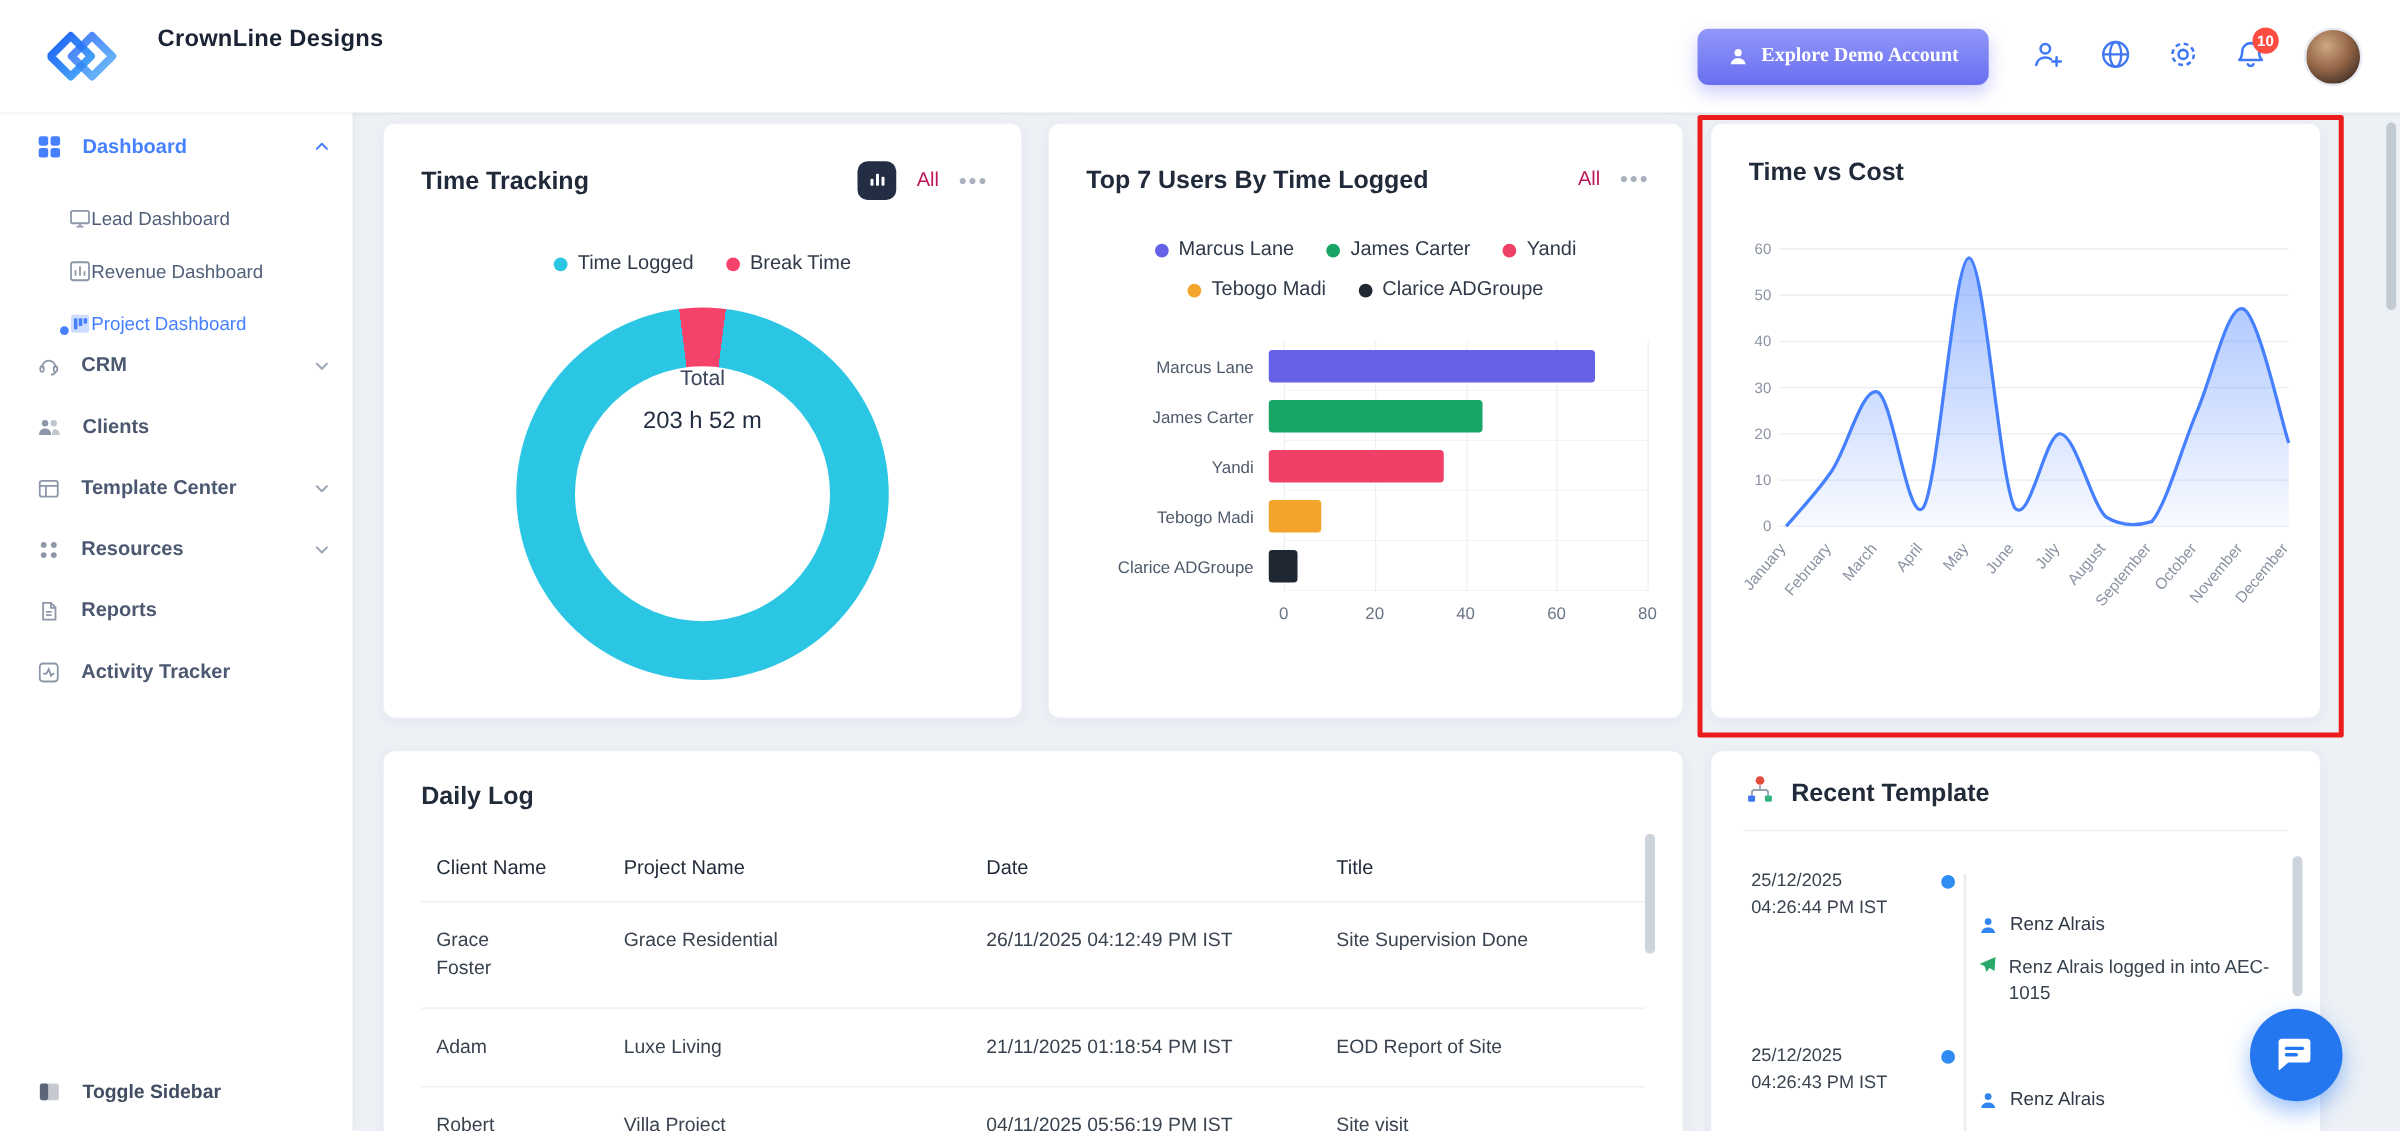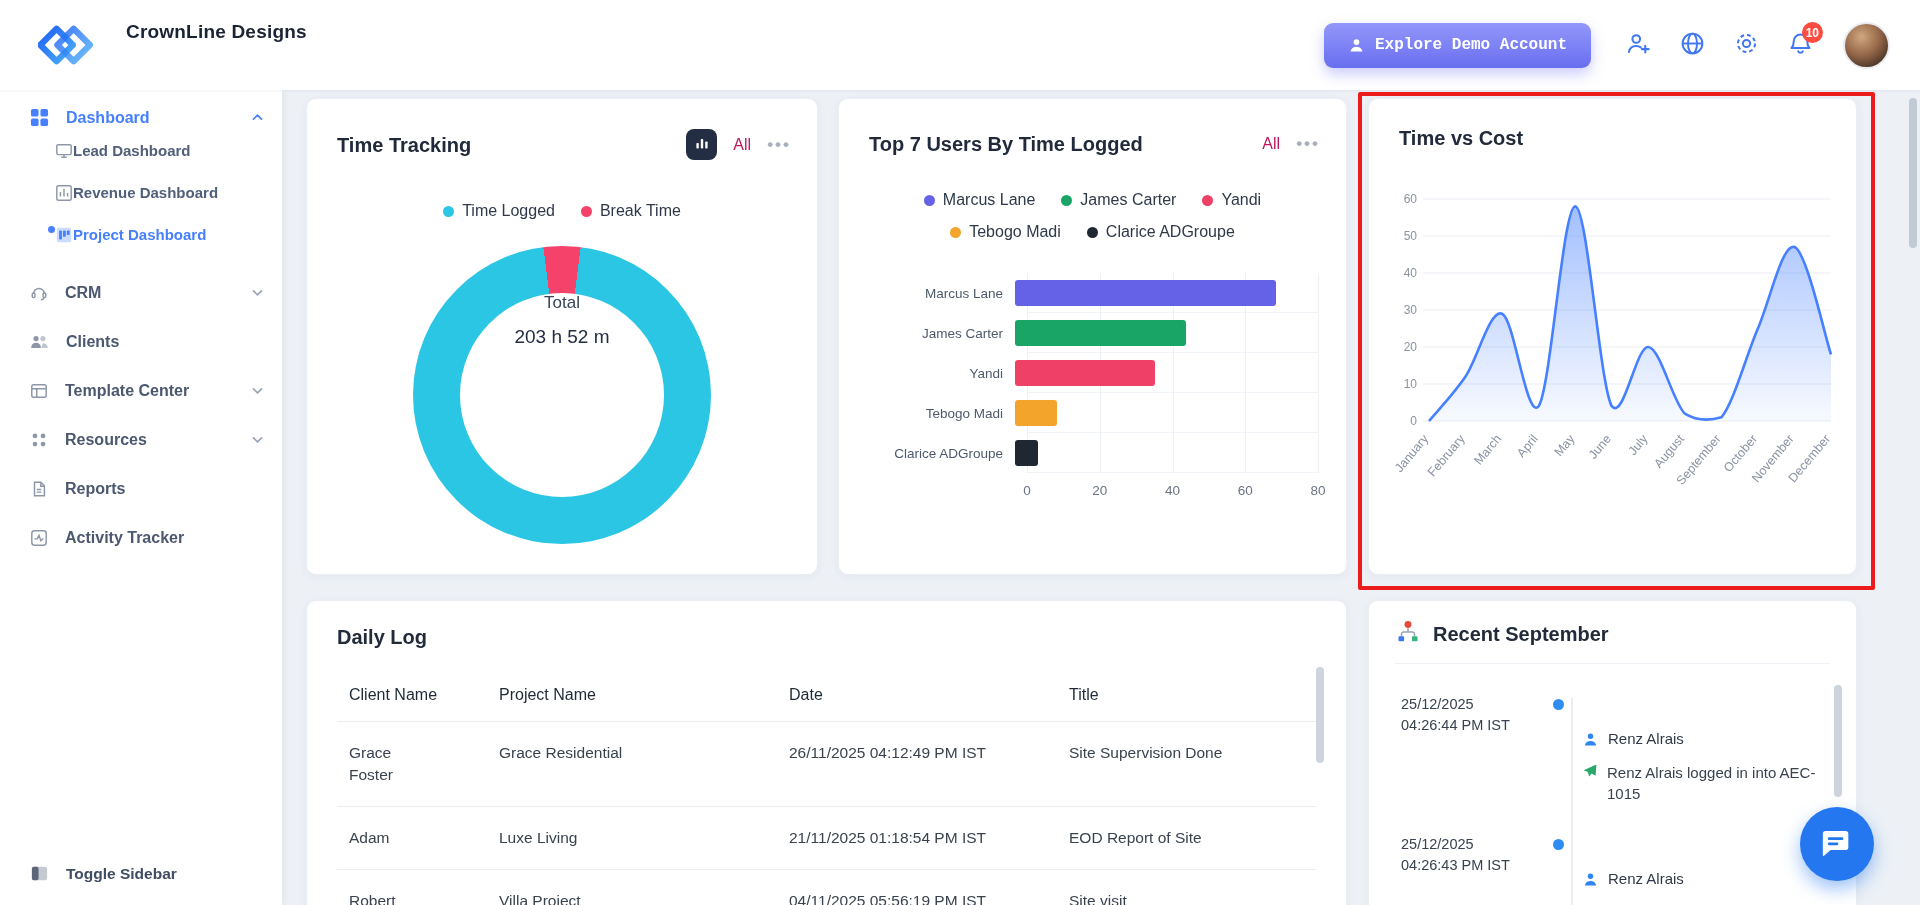"Explore Demo Account" .explore-btn { font-family: Liberation Mono, monospace -> Liberation Serif, serif }
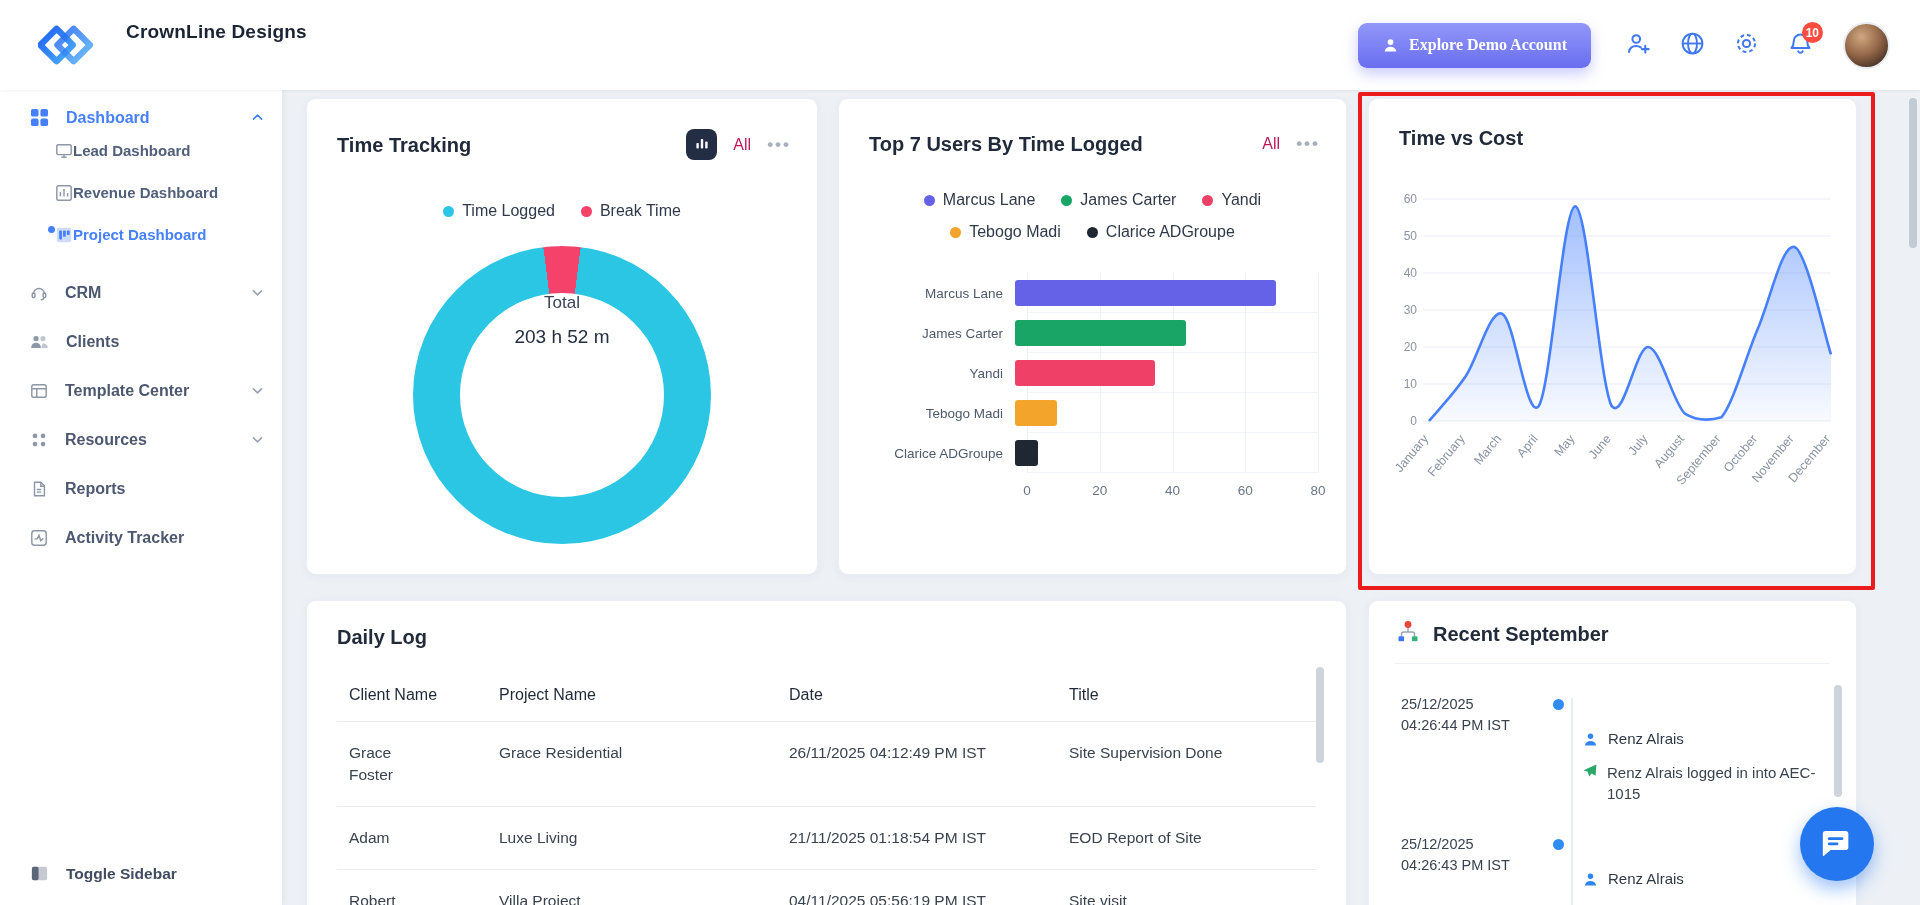"Lead Dashboard" .sub-item { align-items: flex-start -> flex-end; font-weight: 700 -> 400 }
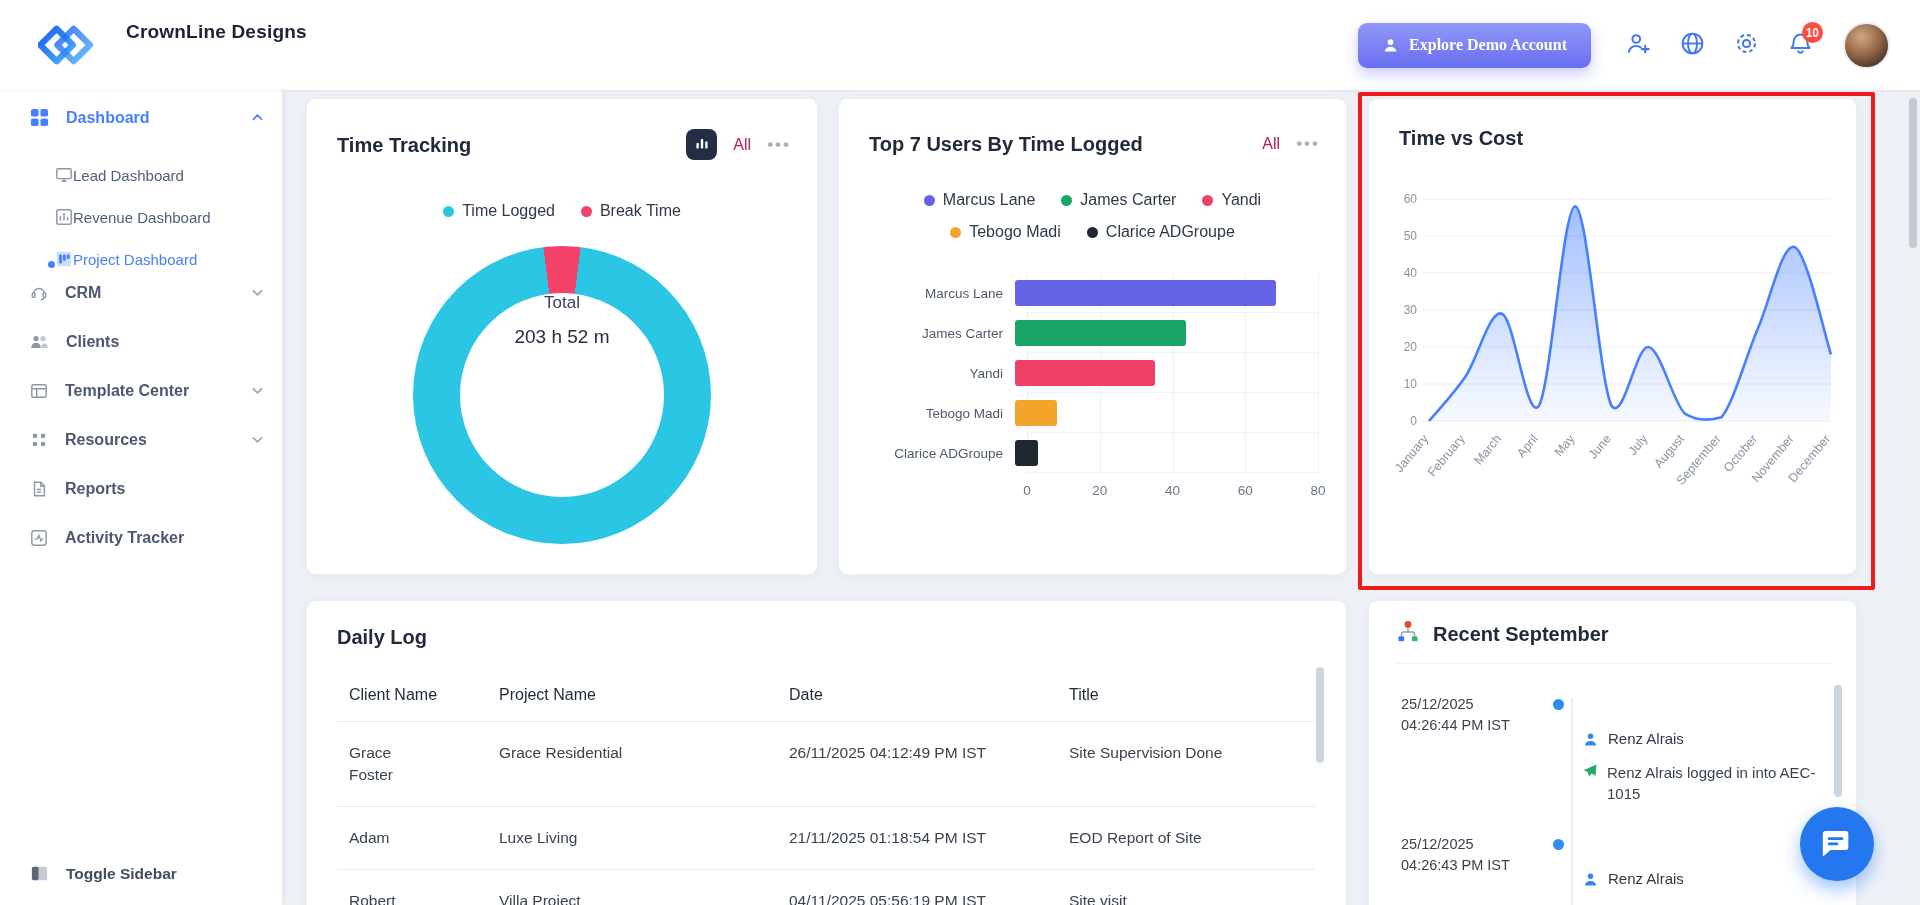"Recent September" span.ra-title { text: September -> Template }
